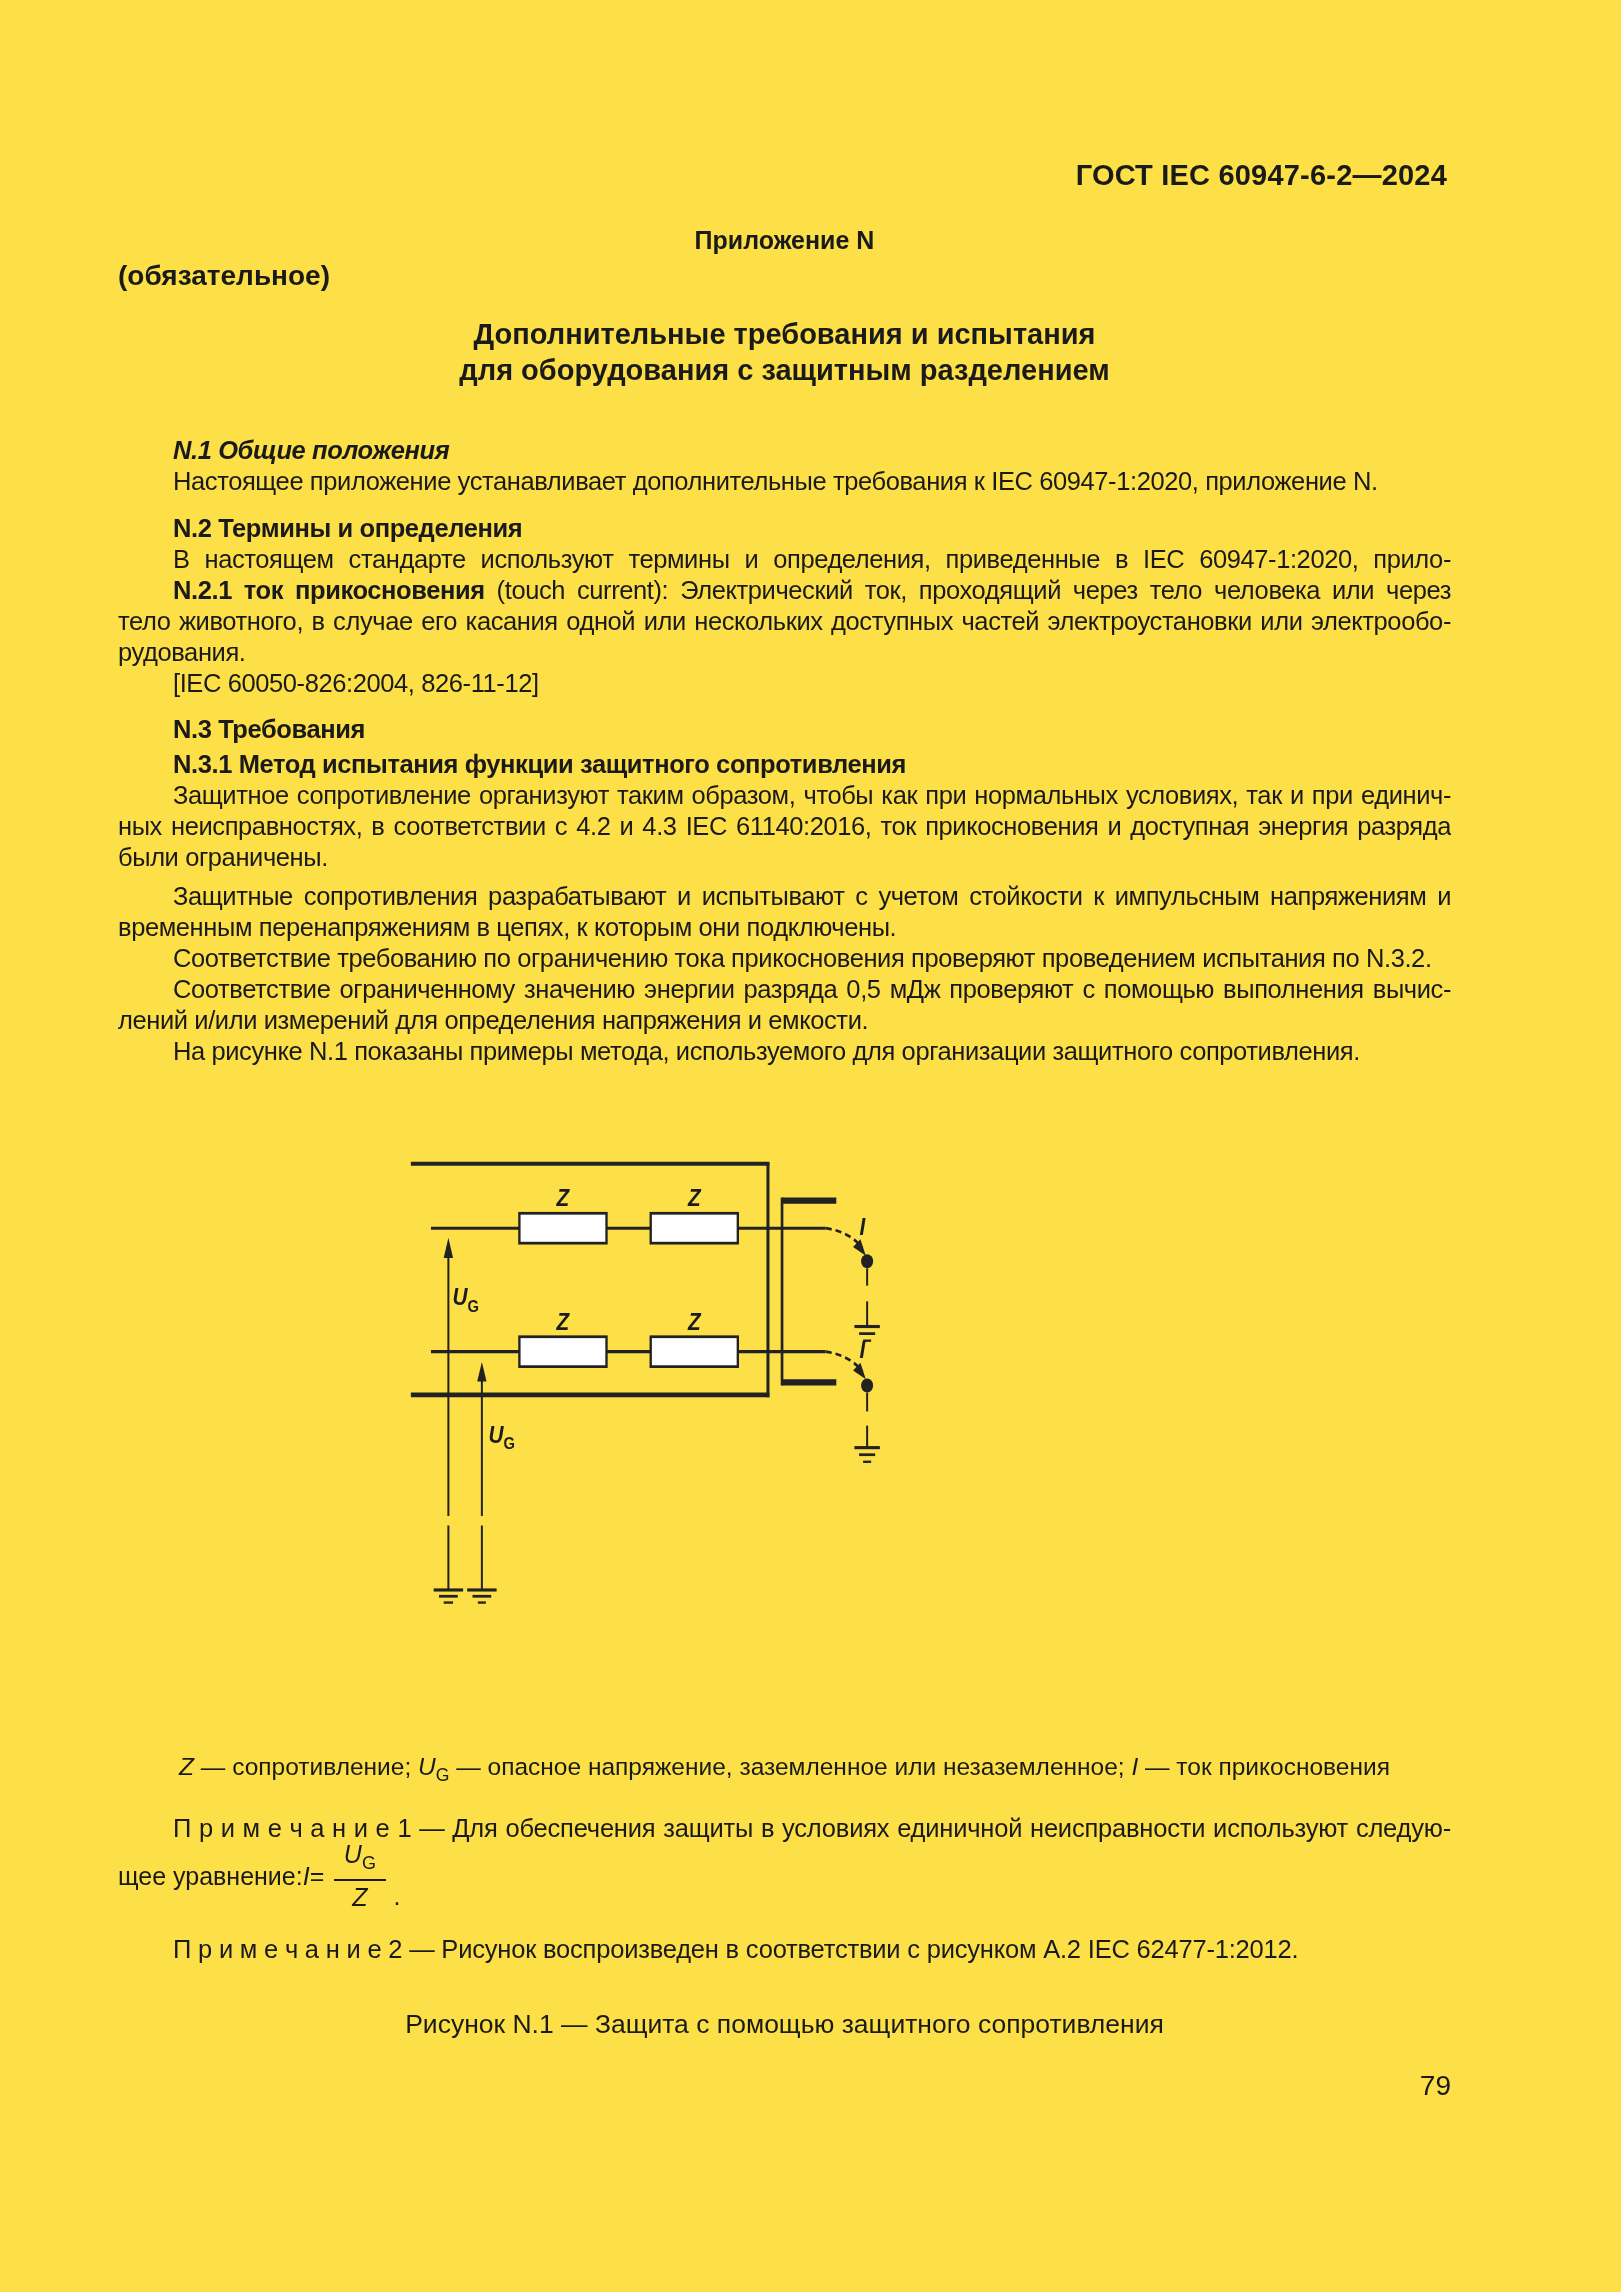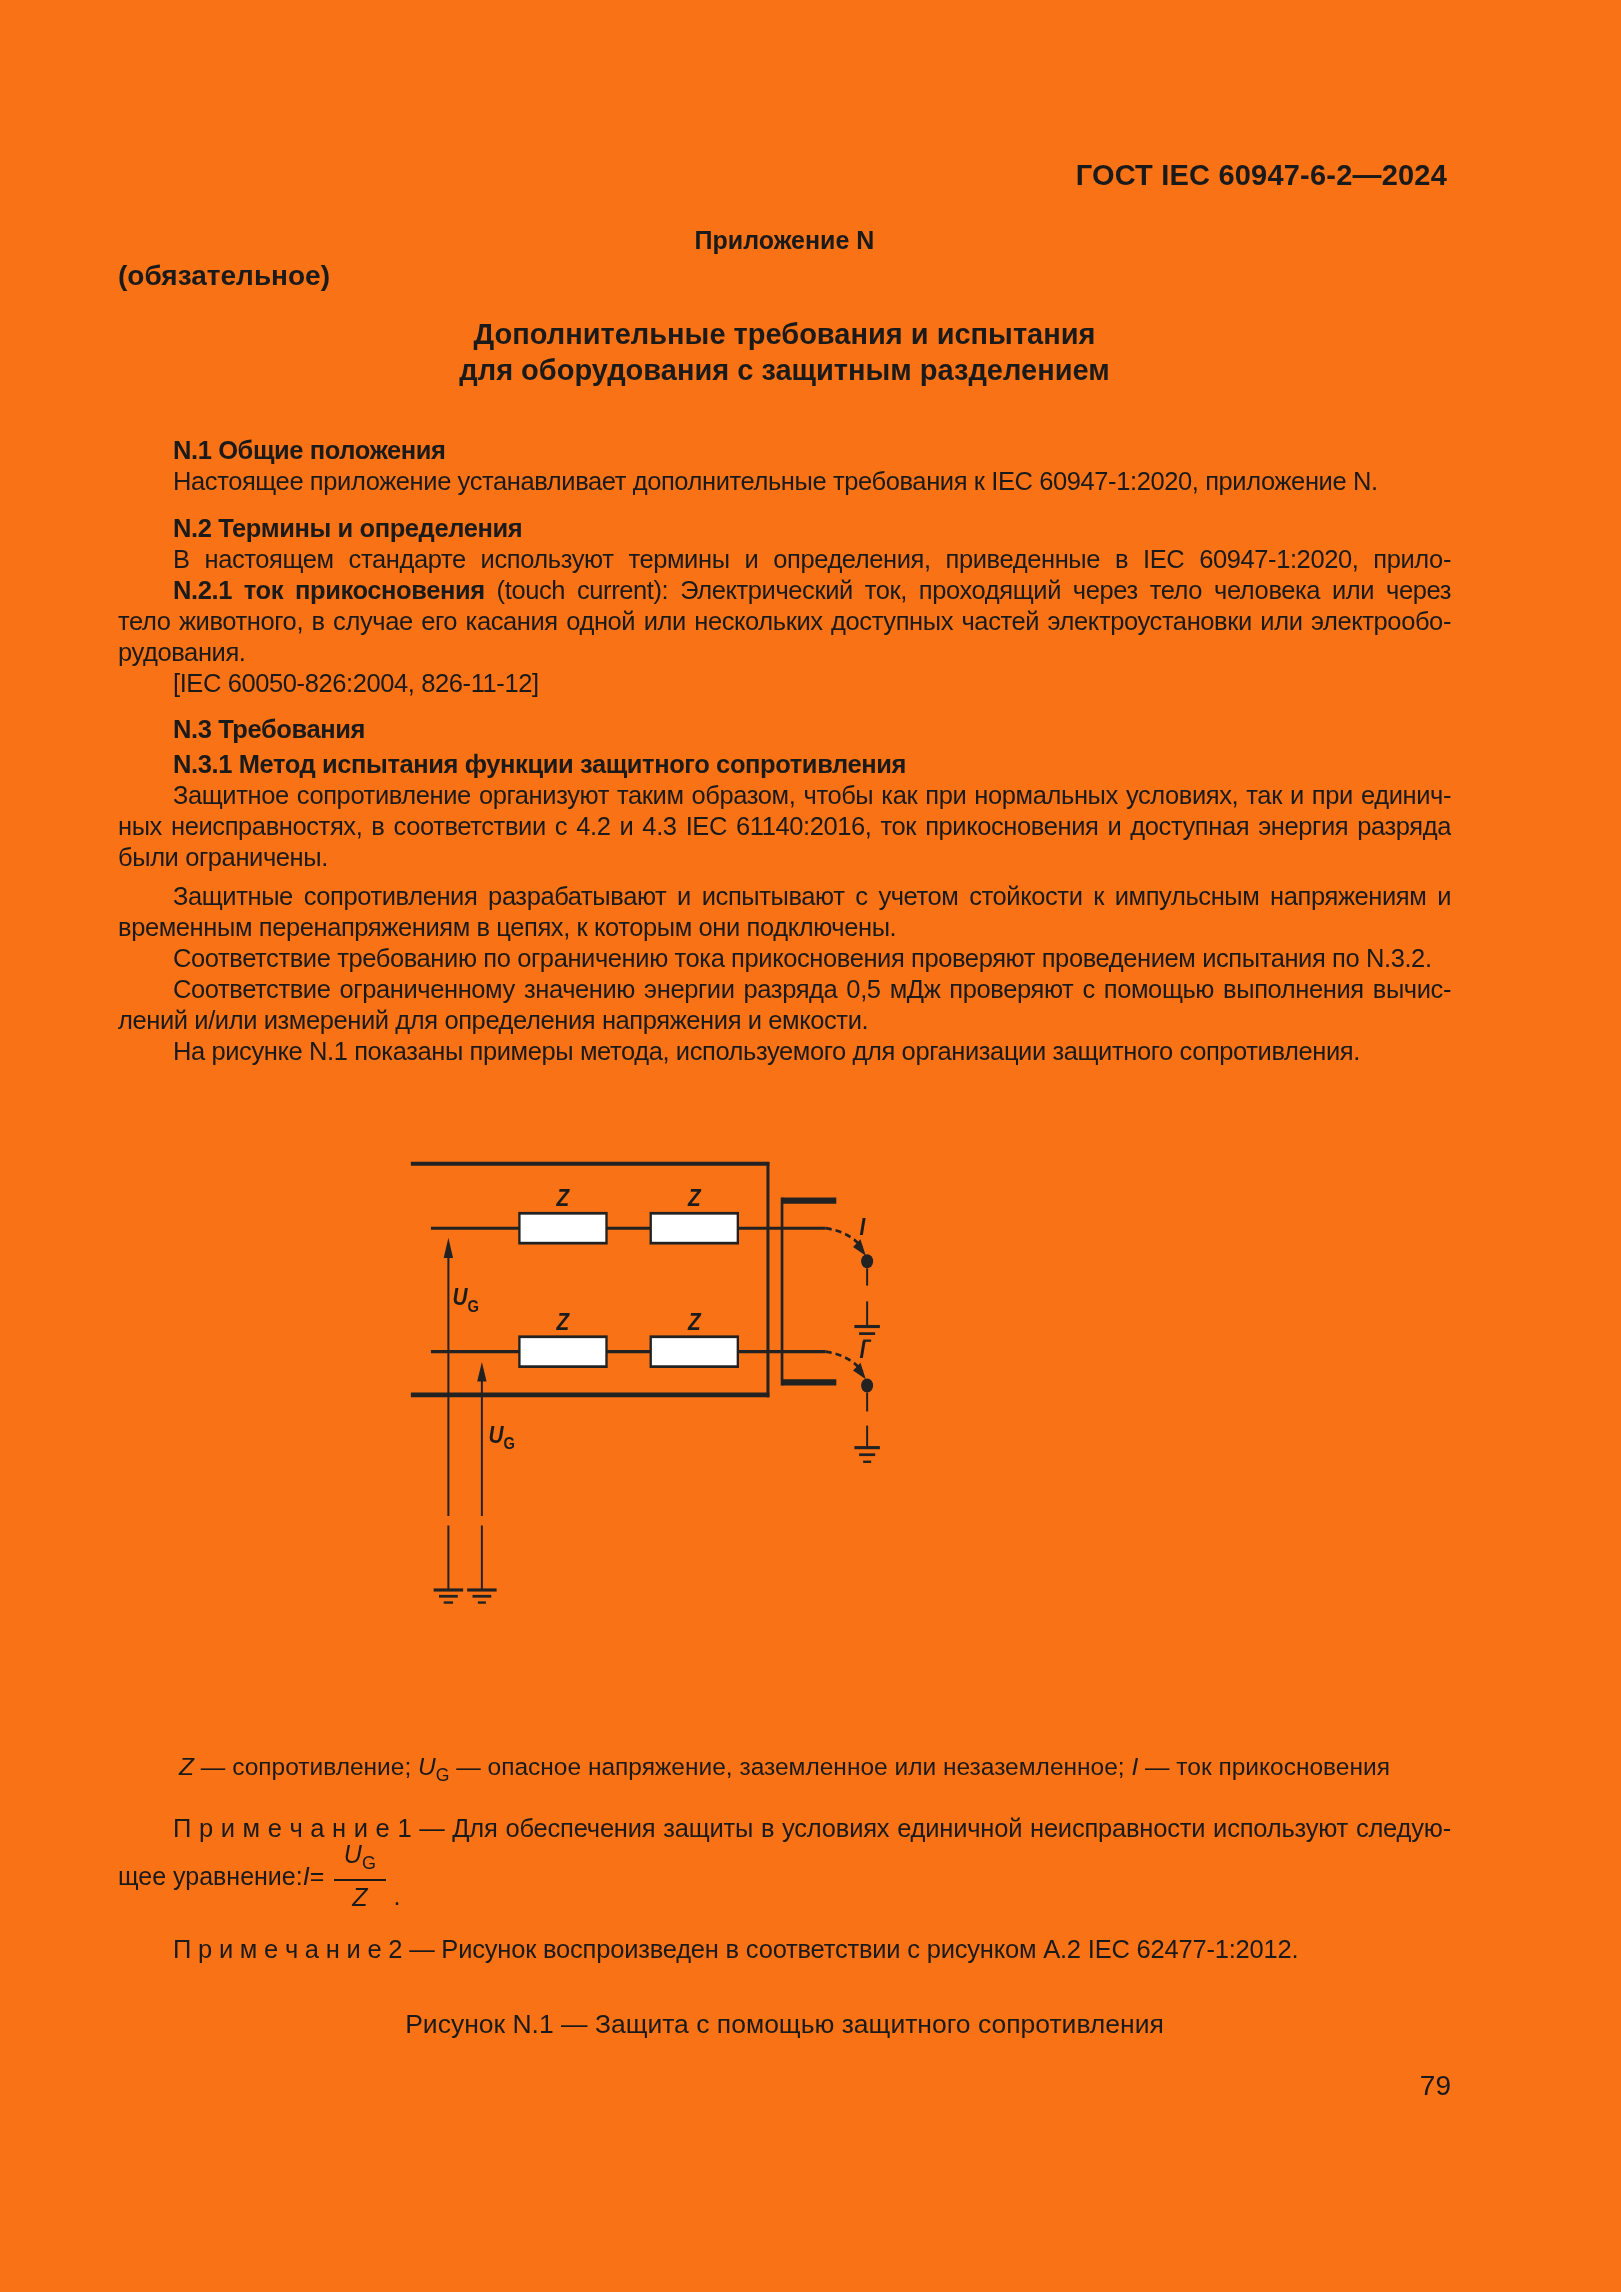"ГОСТ IEC 60947-6-2—2024" .page { background: #f97316 -> #fde047 }
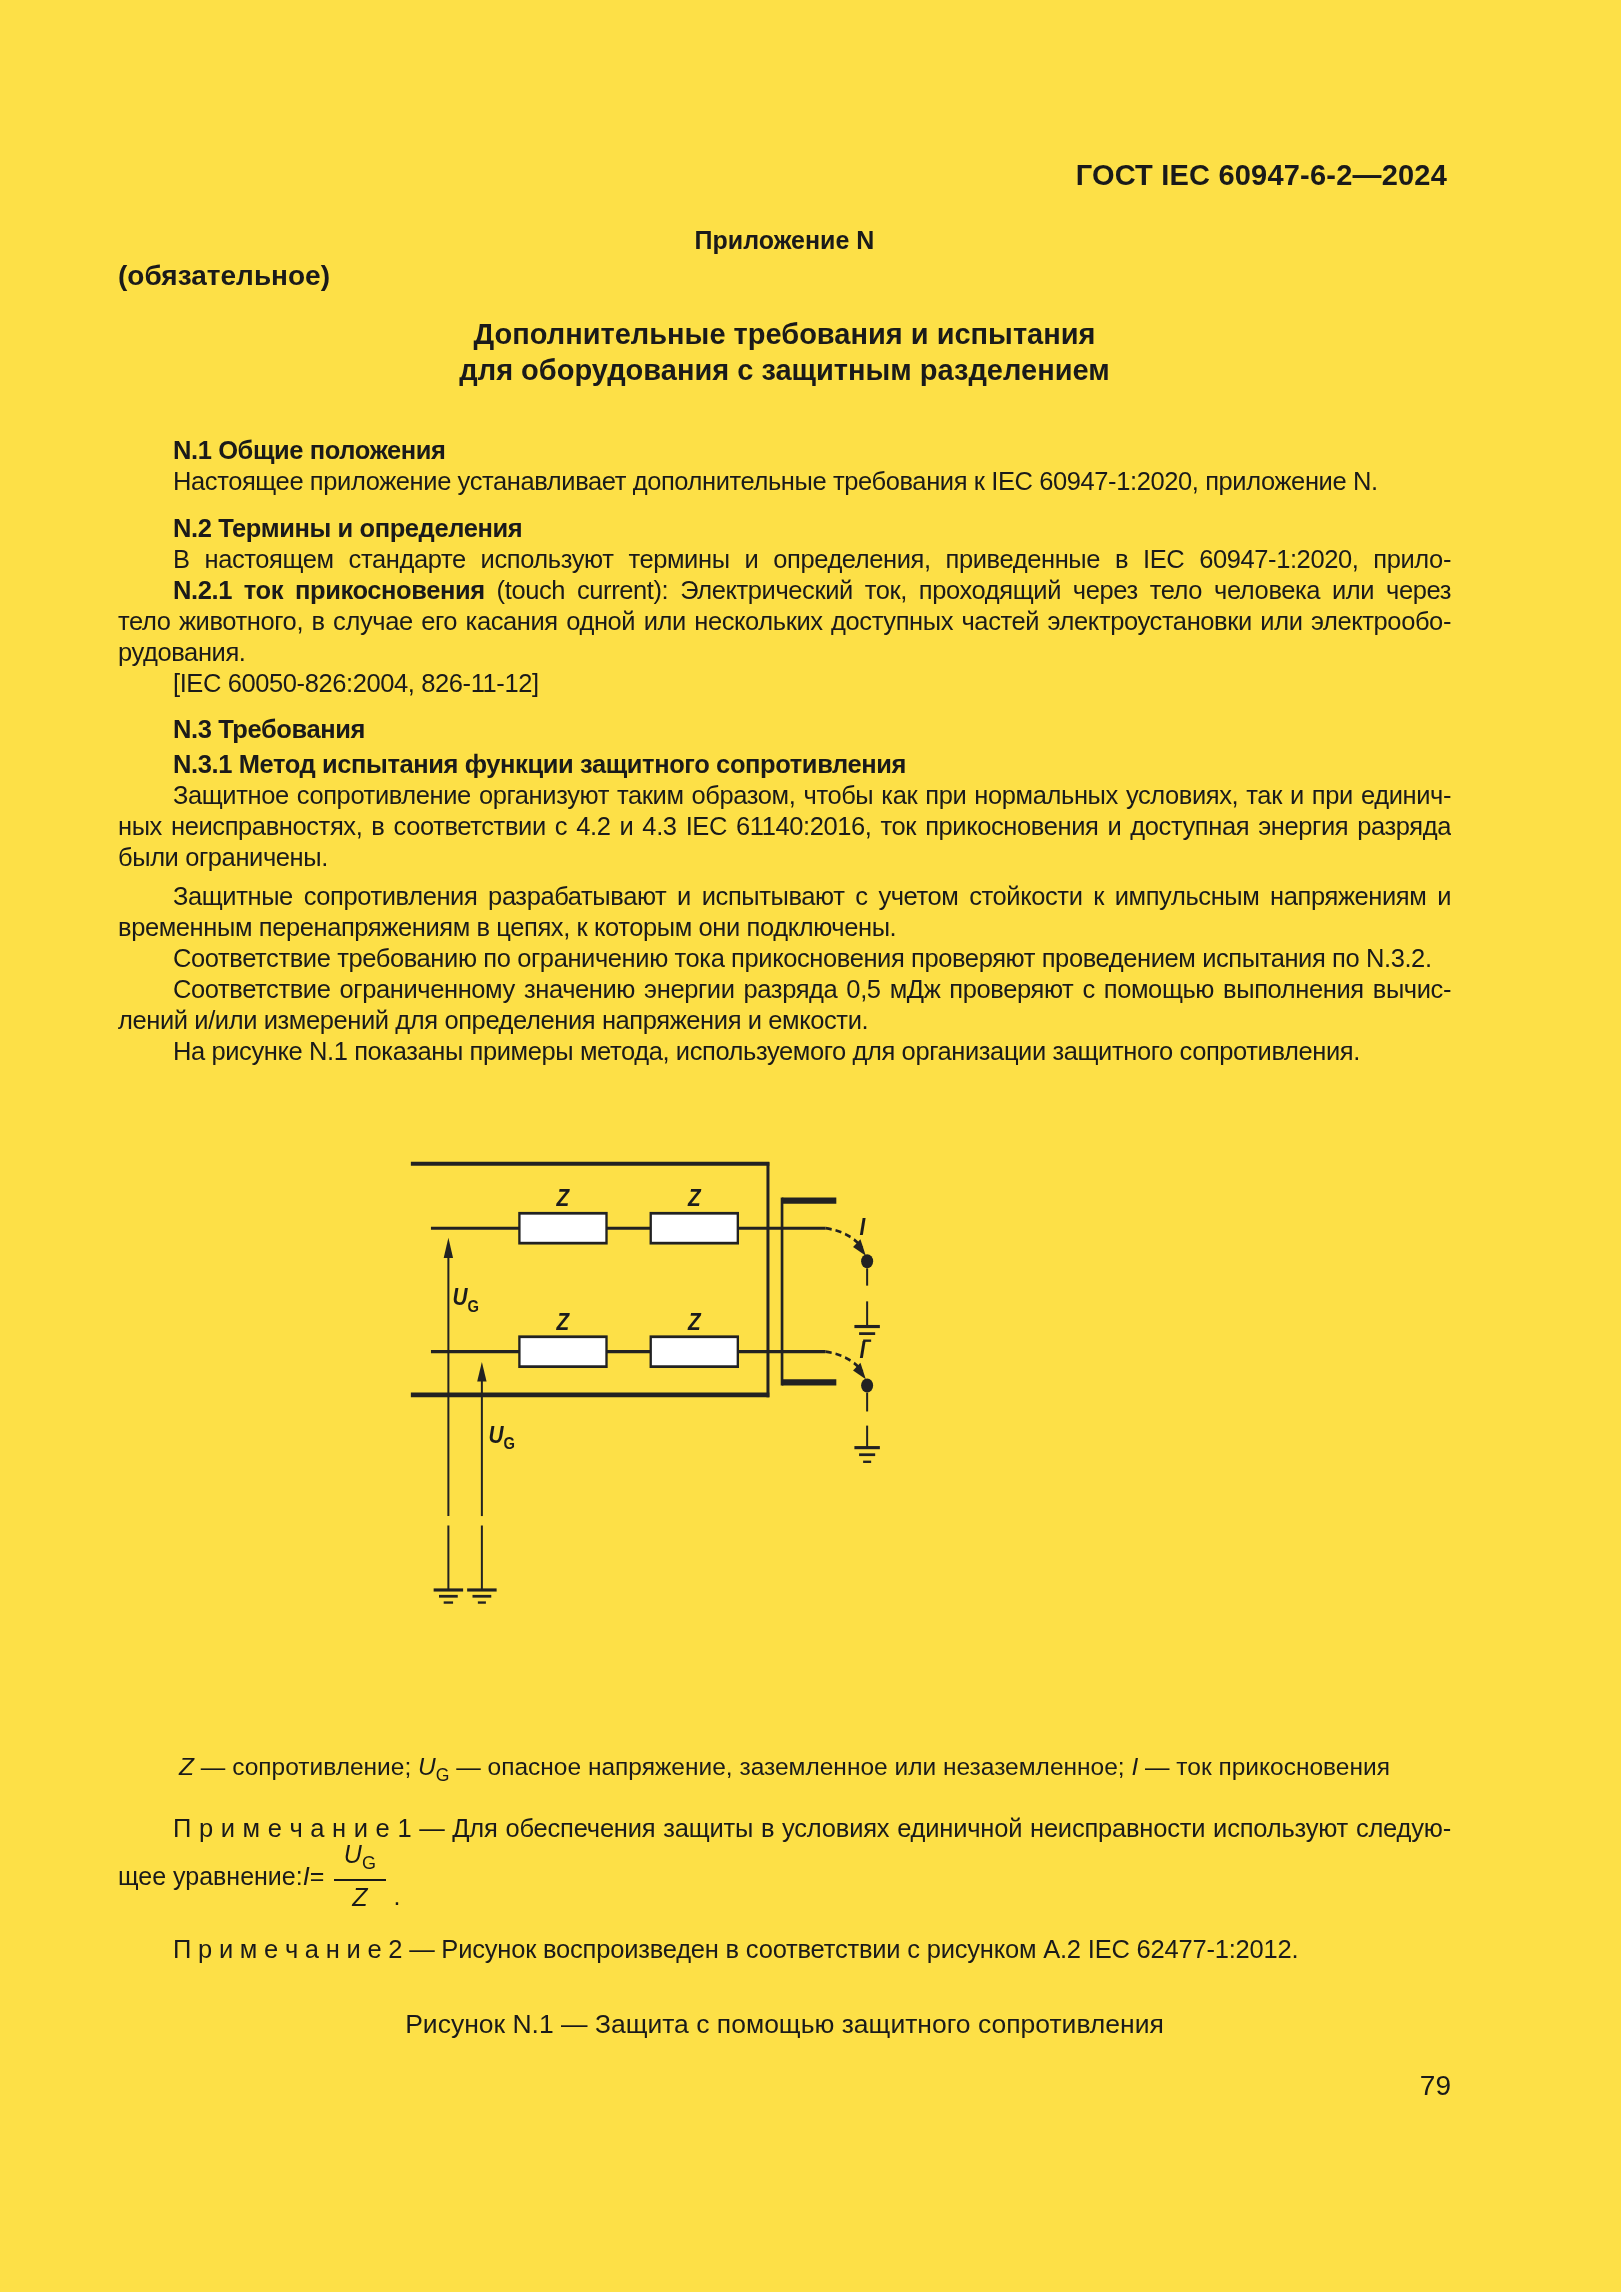"N.1 Общие положения" div.block { font-style: none -> italic }
